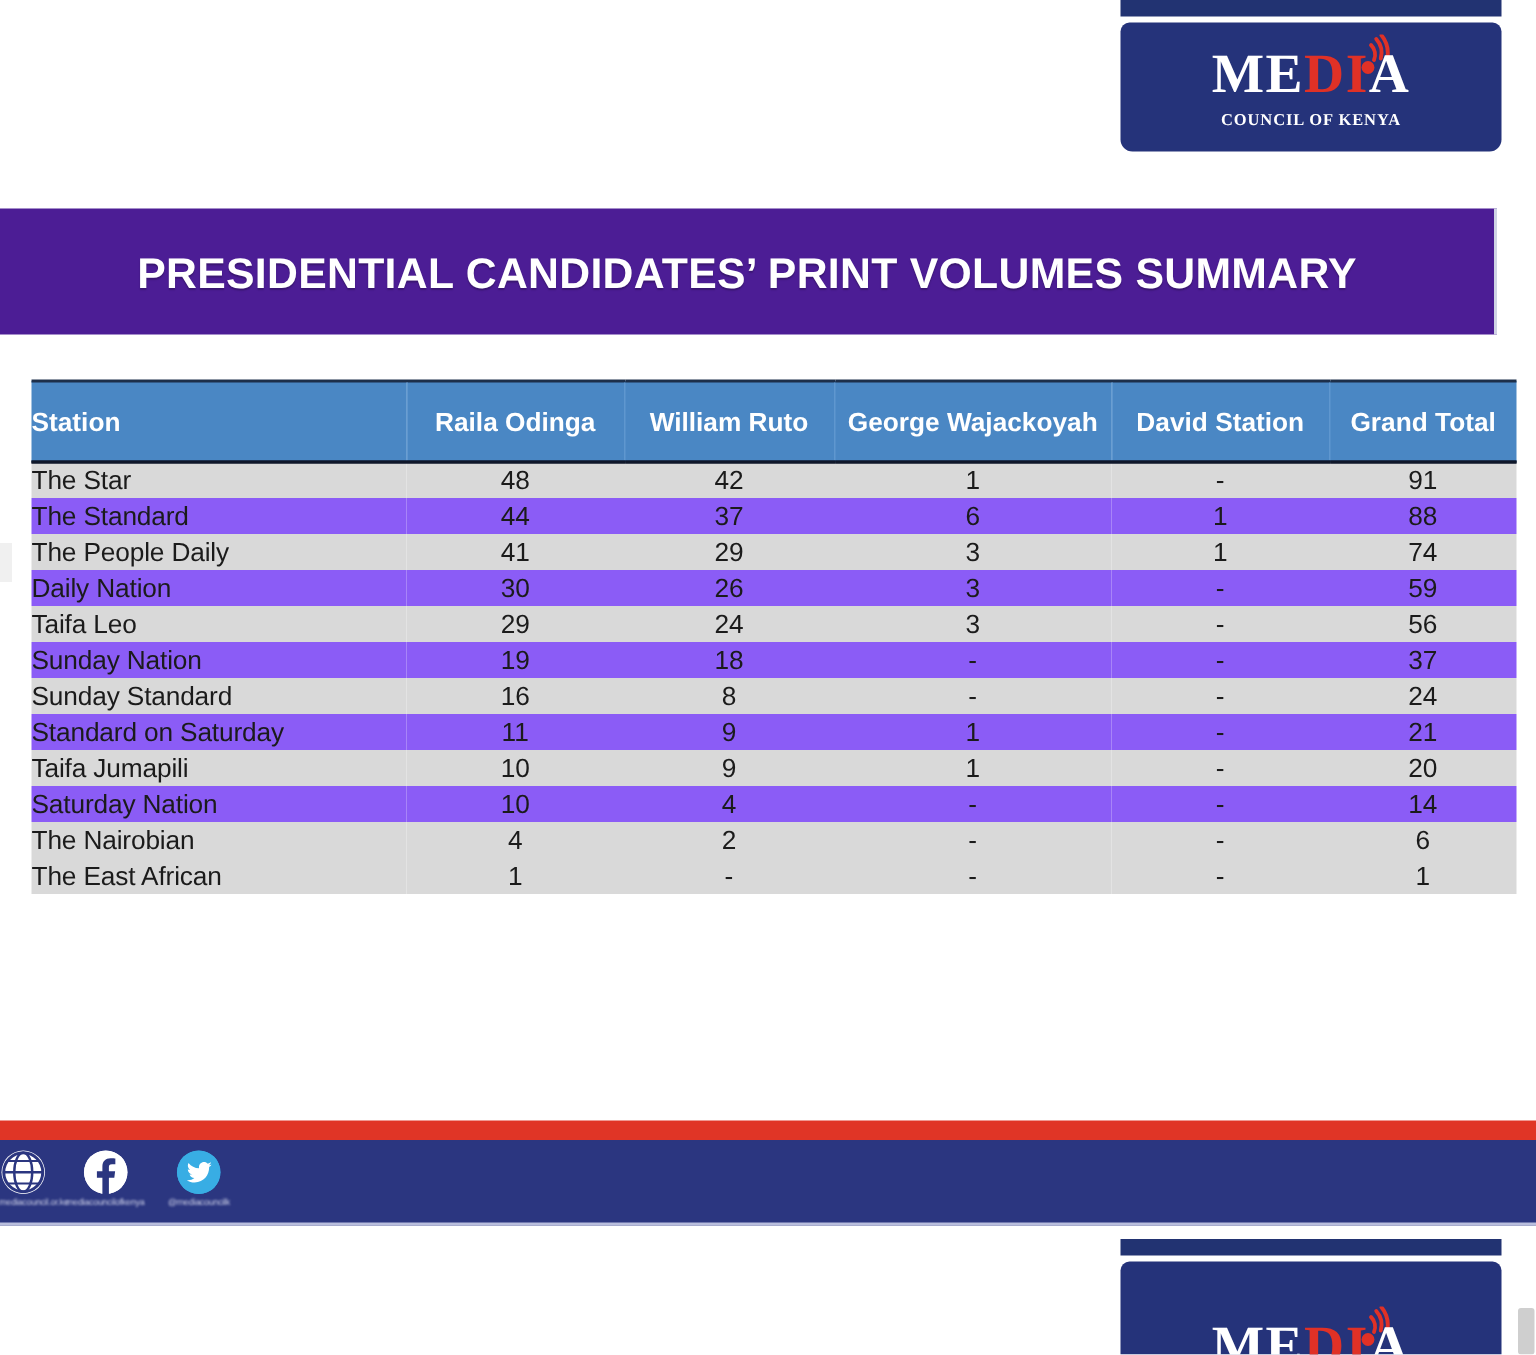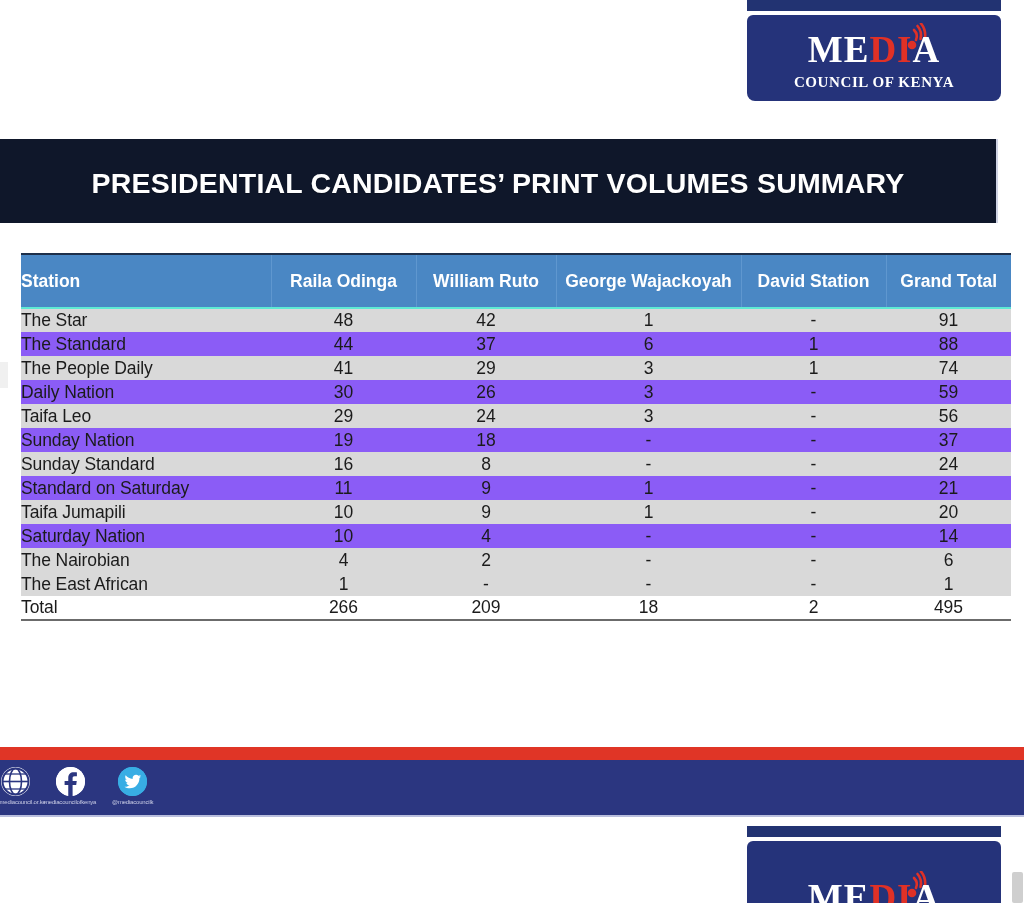"COUNCIL OF KENYA" .logo-sub { font-size: 15px -> 11px }
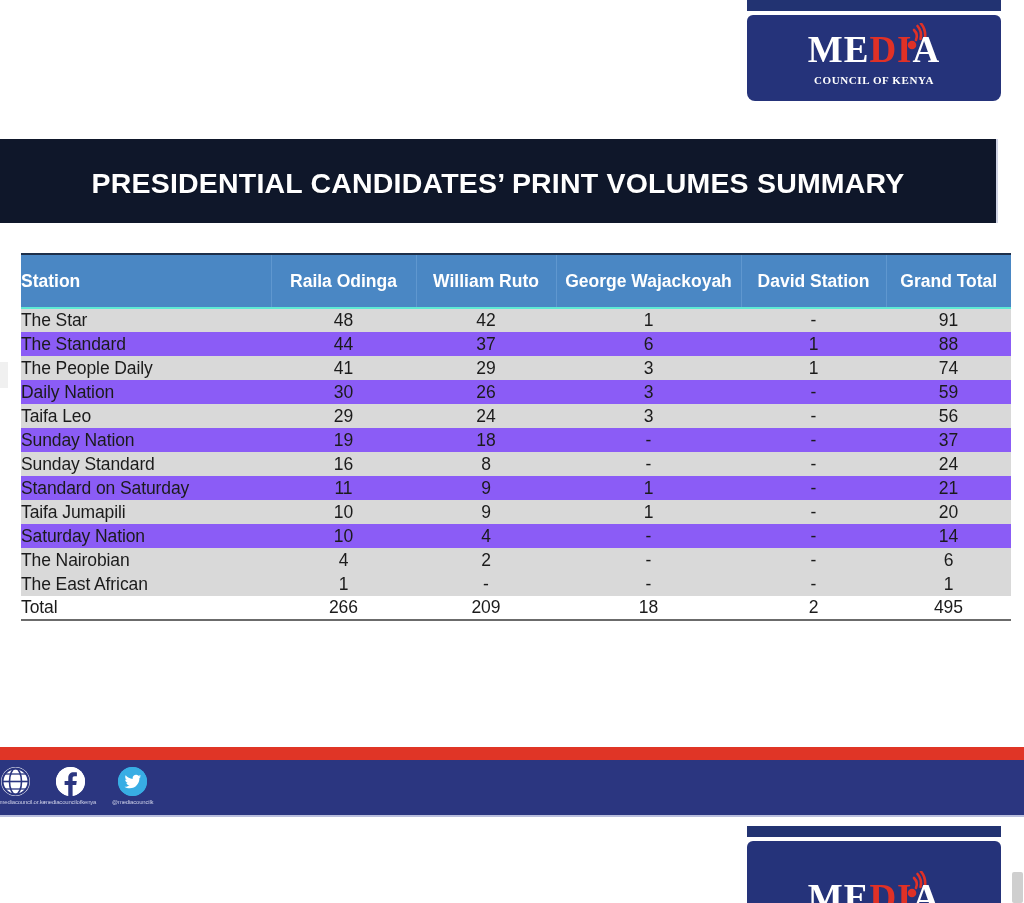"PRESIDENTIAL CANDIDATES’ PRINT VOLUMES" #title-band { background: #0f172a -> #4c1d95 }
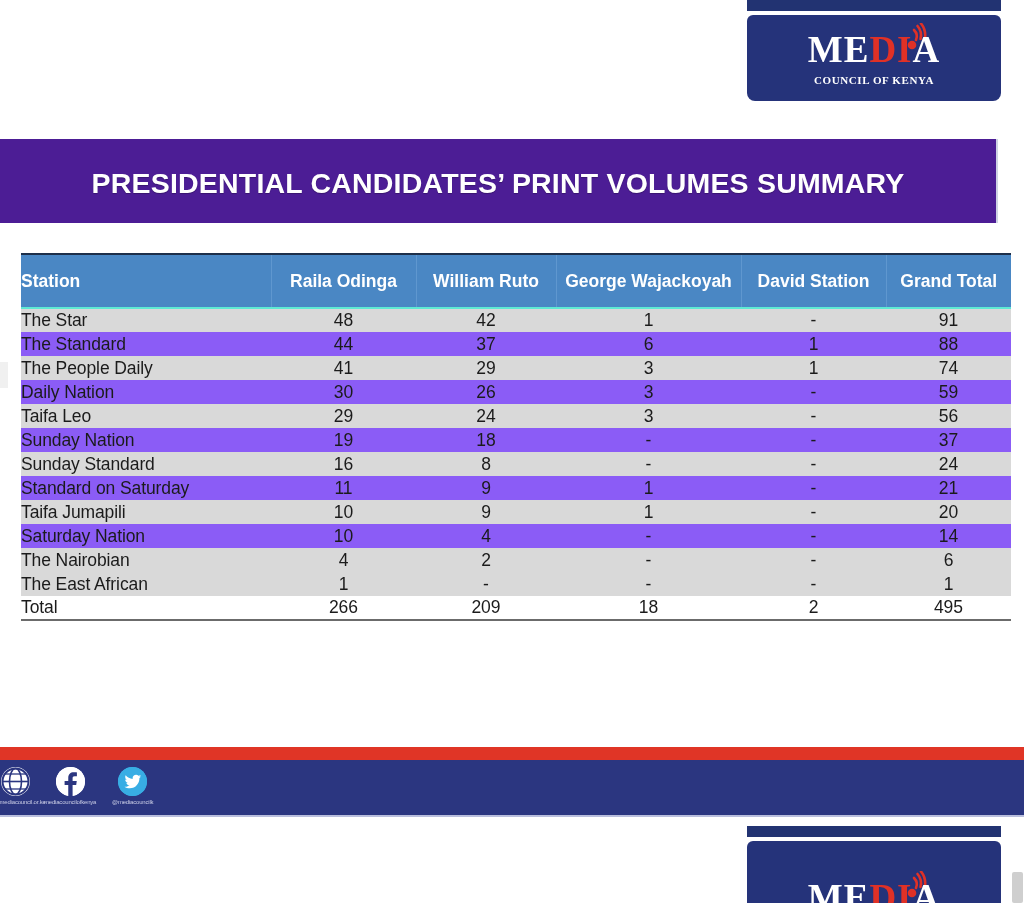"Station" thead th { border-bottom: 2px solid #5eead4 -> 2px solid #0f172a }
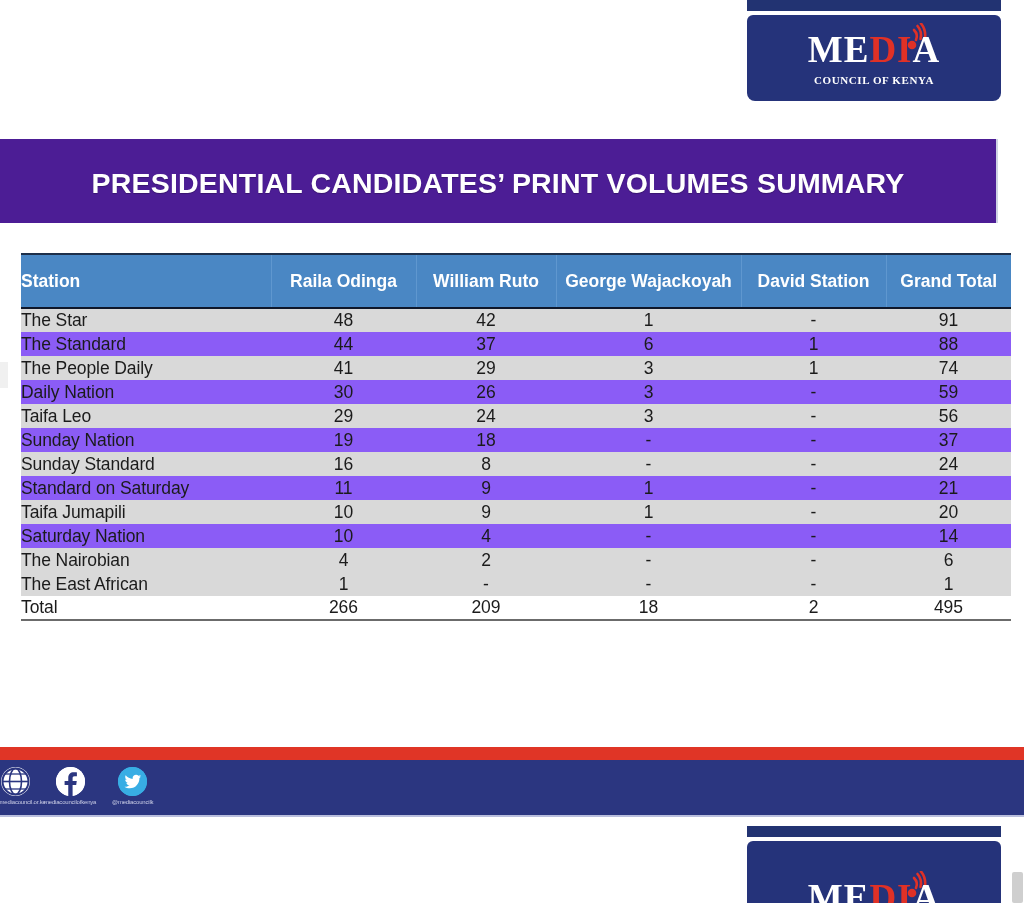"Total" tr.total-row { html: <tr> <td>Total</td> <td>266</td> <td>209</td> <td>18</td> <td>2</td> <td>495</td> </tr> -> none }
